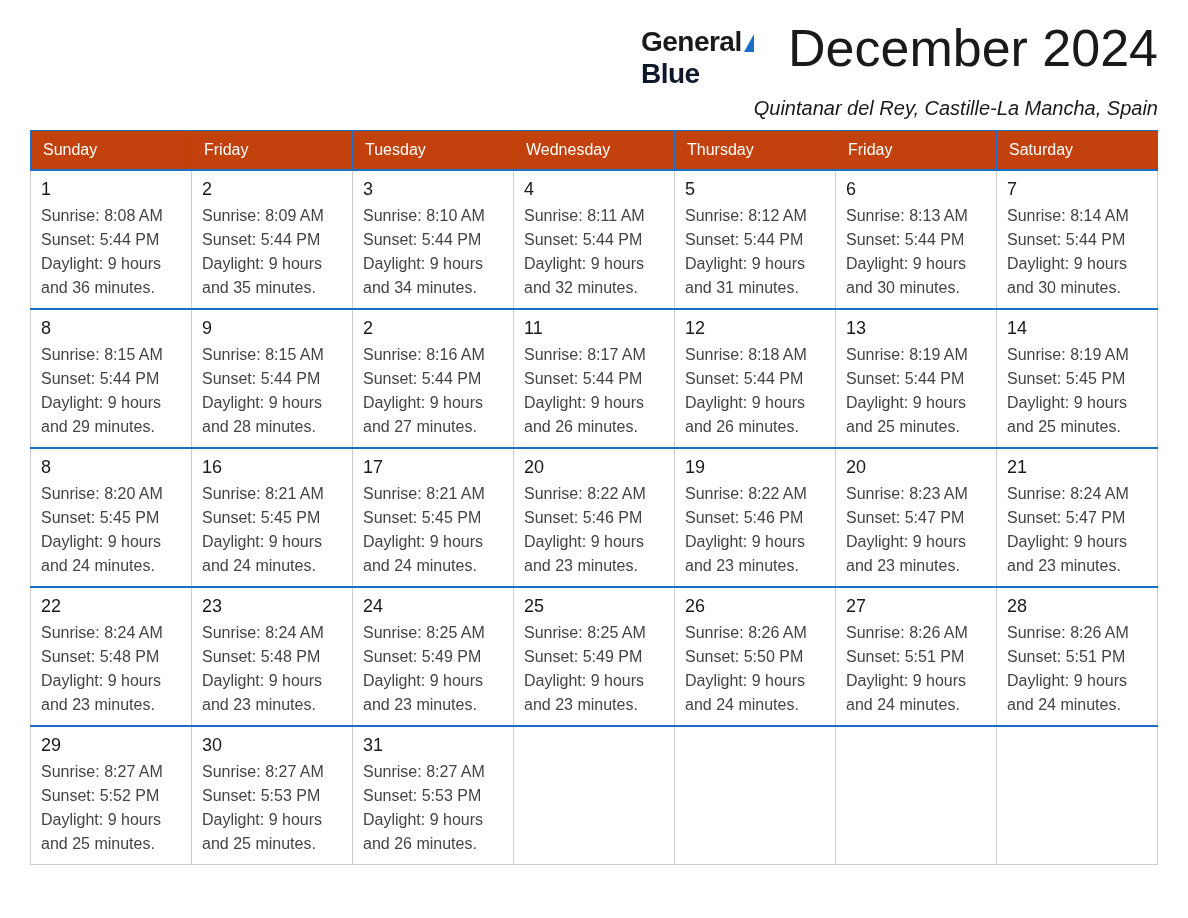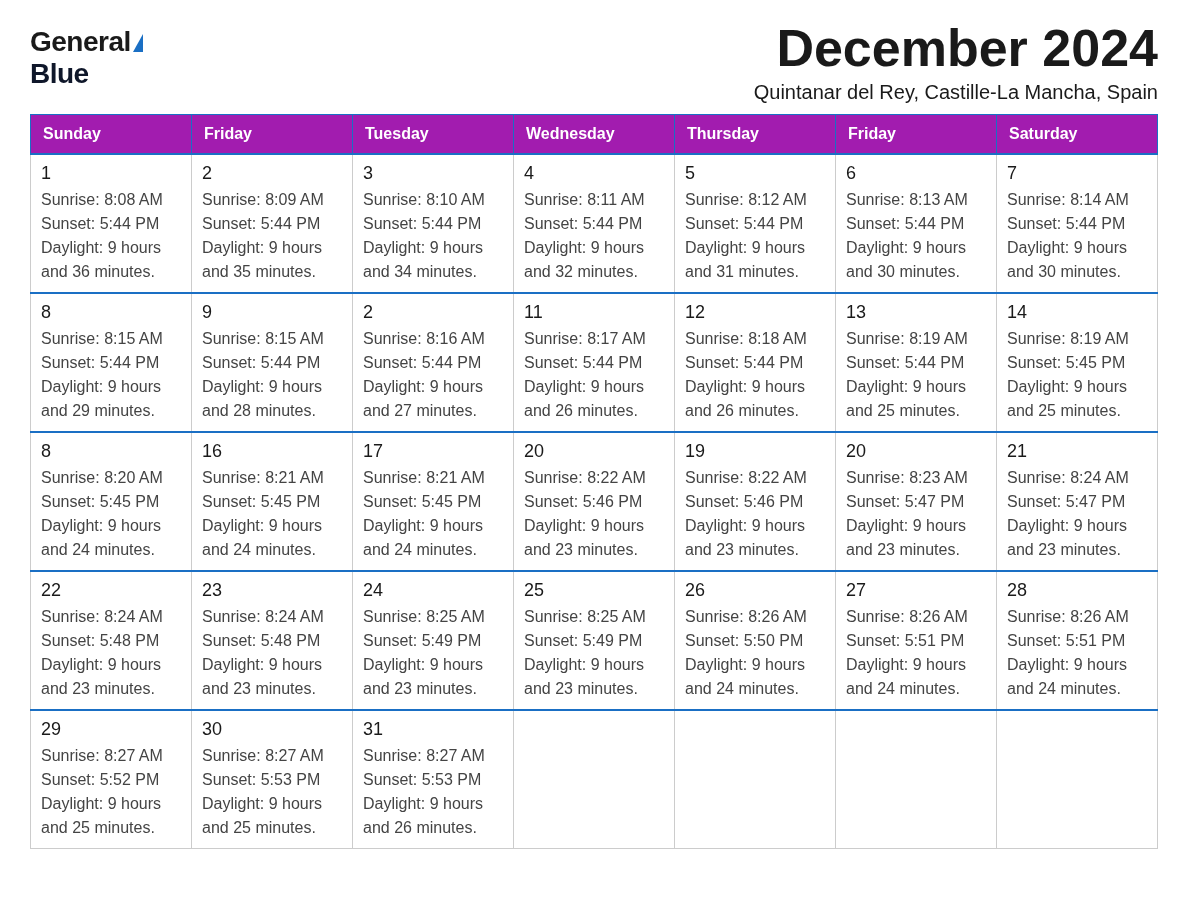"General" .header-row { justify-content: space-between -> flex-end }
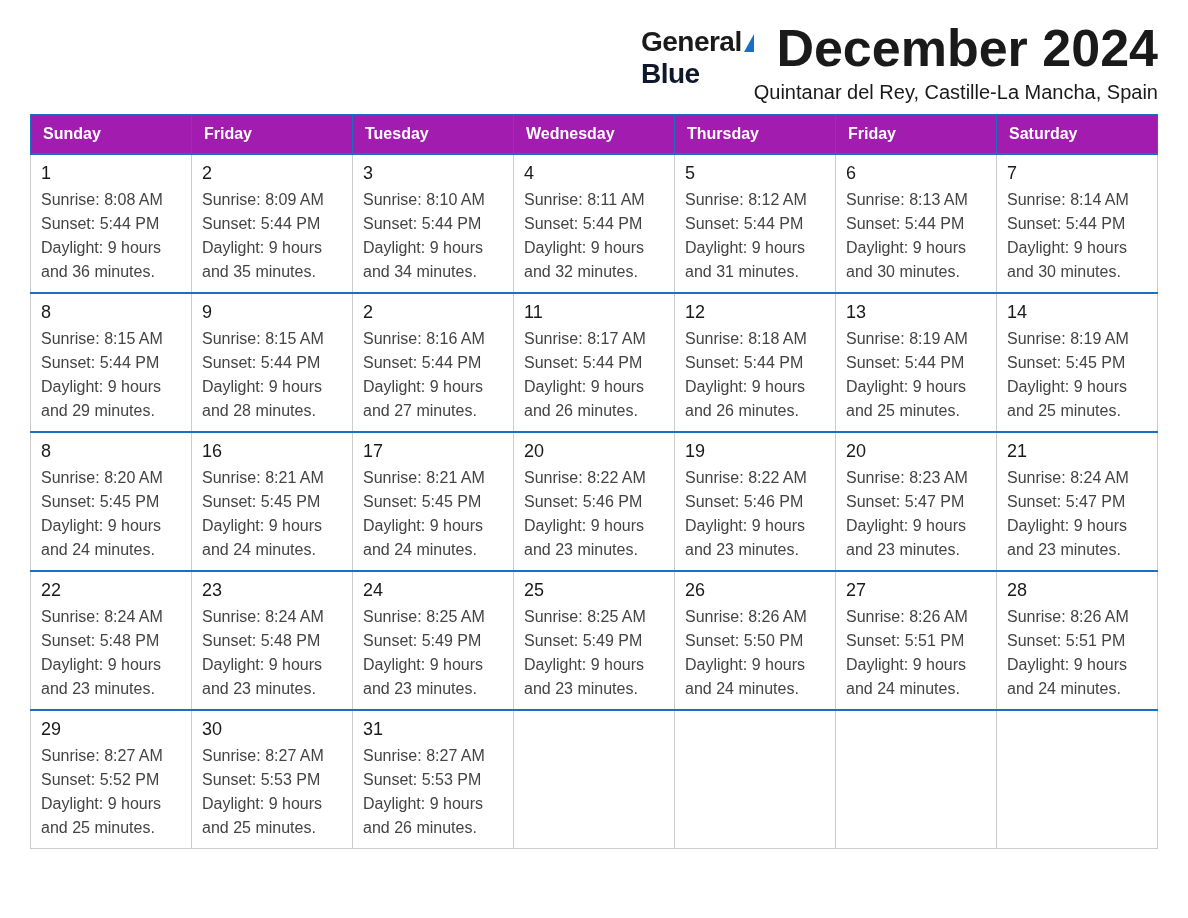"December 2024" .main-title { font-weight: bold -> normal }
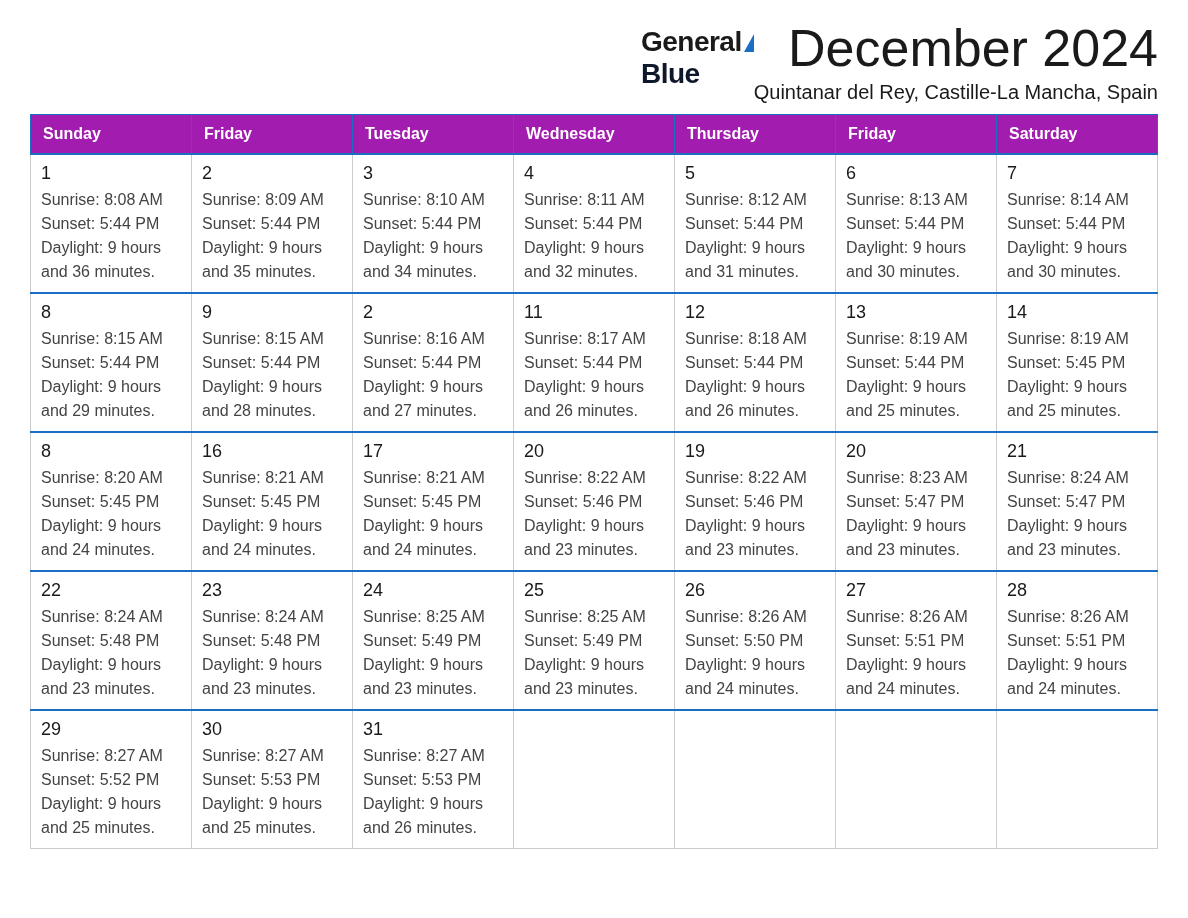"Quintanar del Rey, Castille-La Mancha," .subtitle { font-style: none -> italic; margin-top: 4px -> 20px }
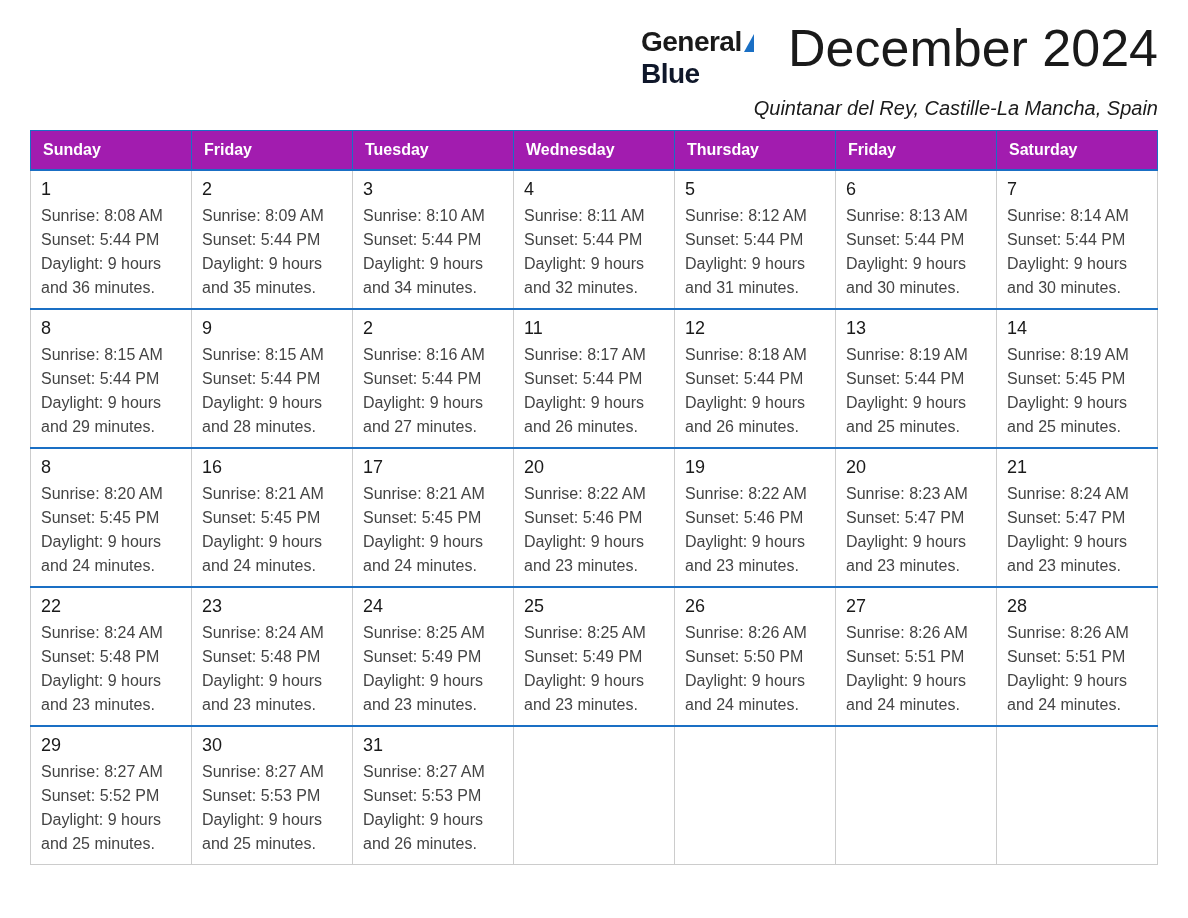"Sunday" .calendar th { background-color: #a21caf -> #c2410c; font-weight: bold -> normal }
